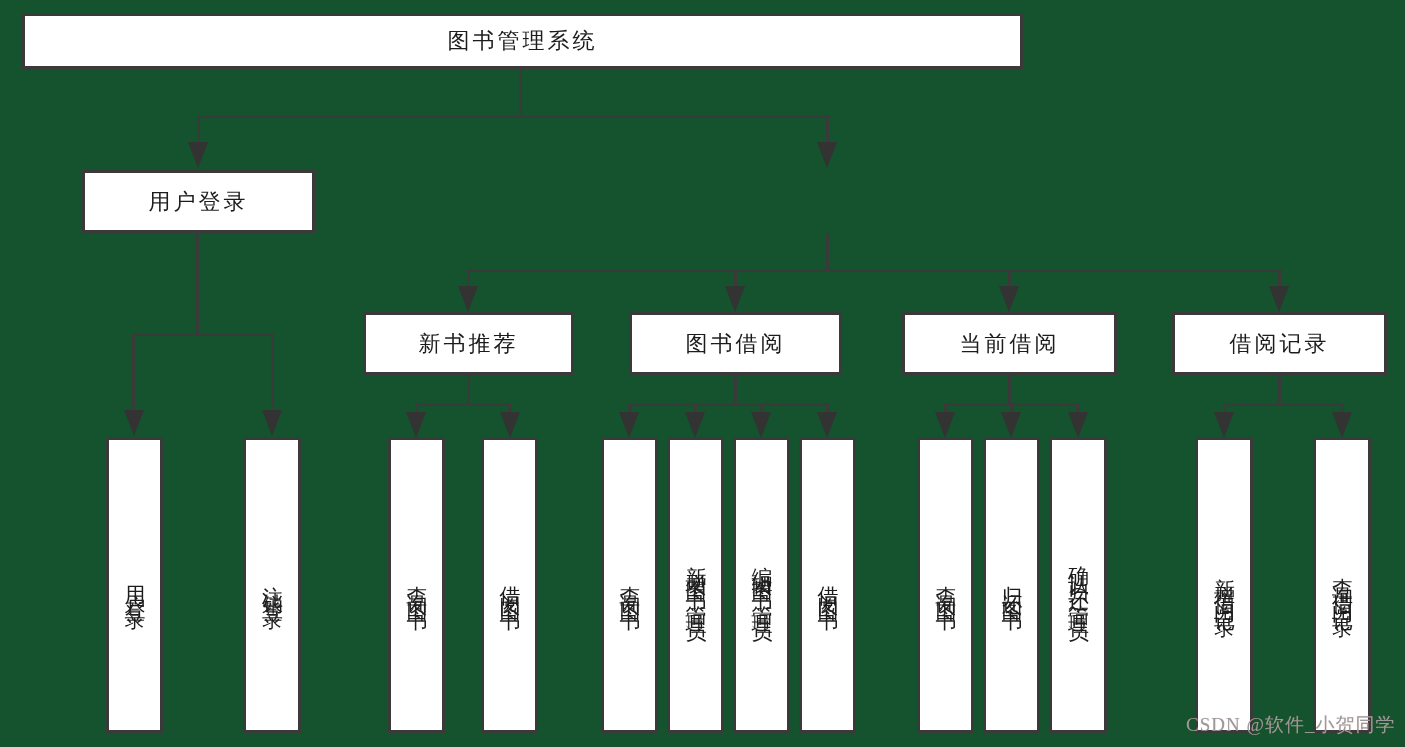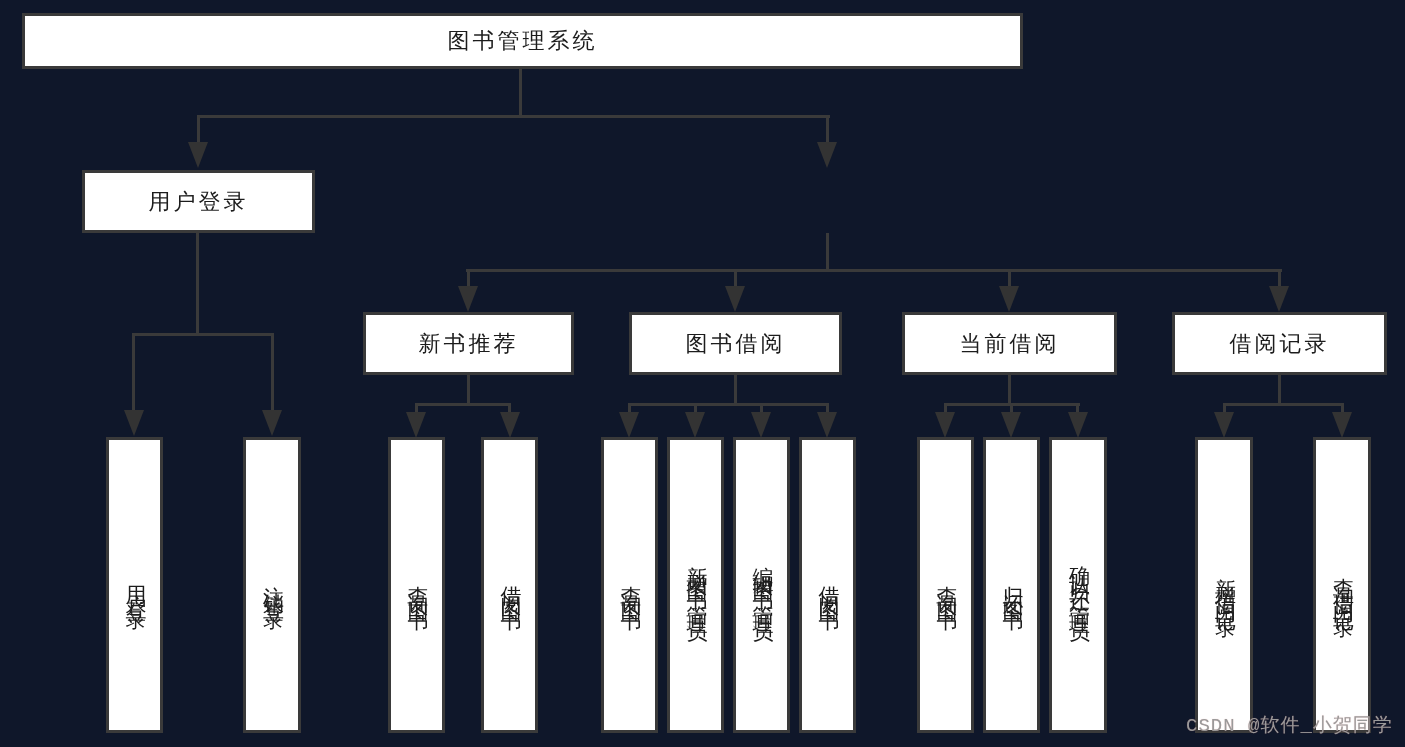"图书管理系统" .canvas { background: #0f172a -> #14532d; font-family: Liberation Mono, monospace -> Liberation Serif, serif }
